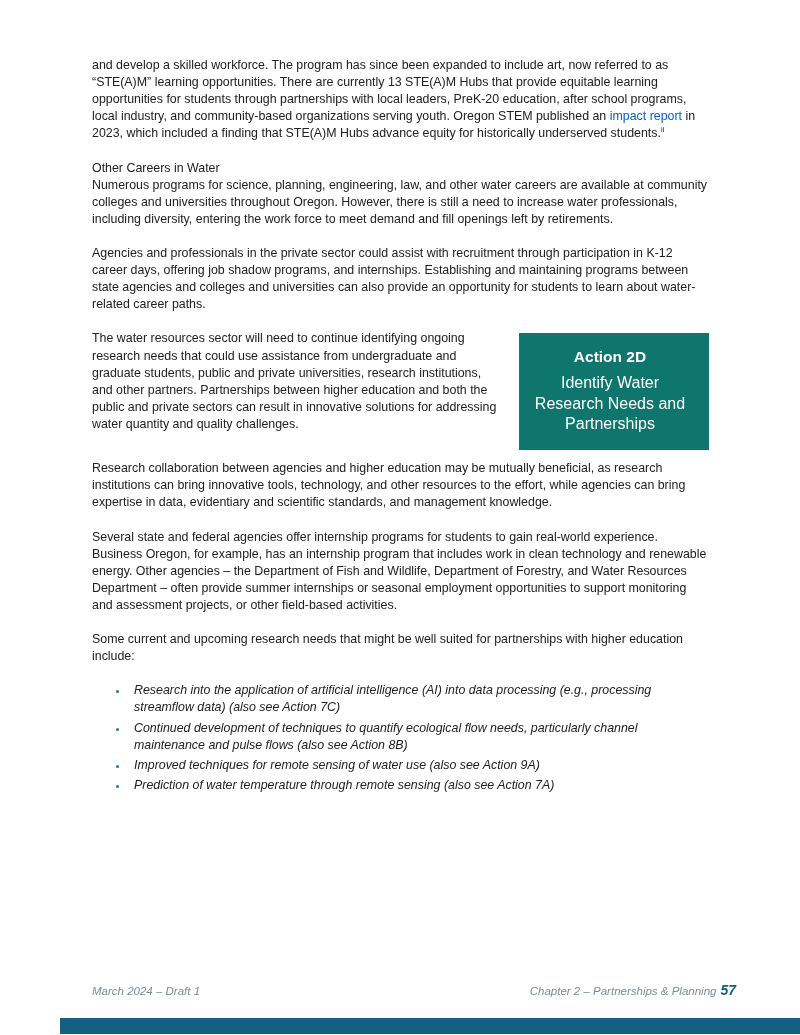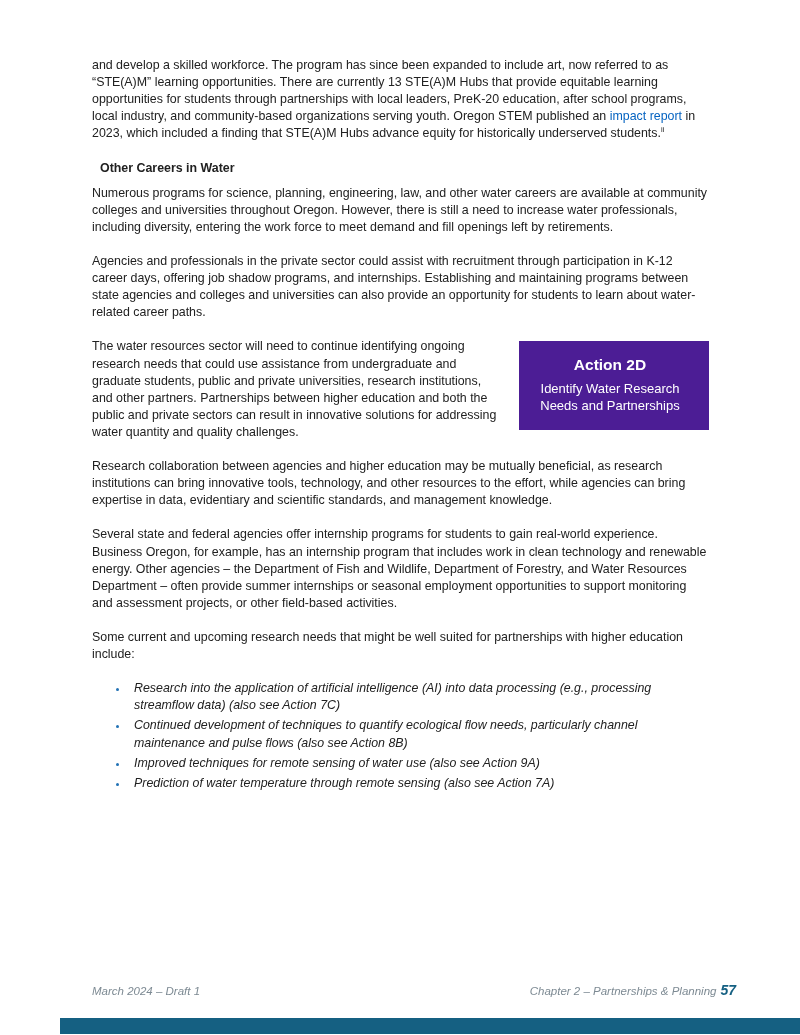"Other Careers in Water" .h-bold { font-weight: bold -> normal; margin: 8px -> 0 }
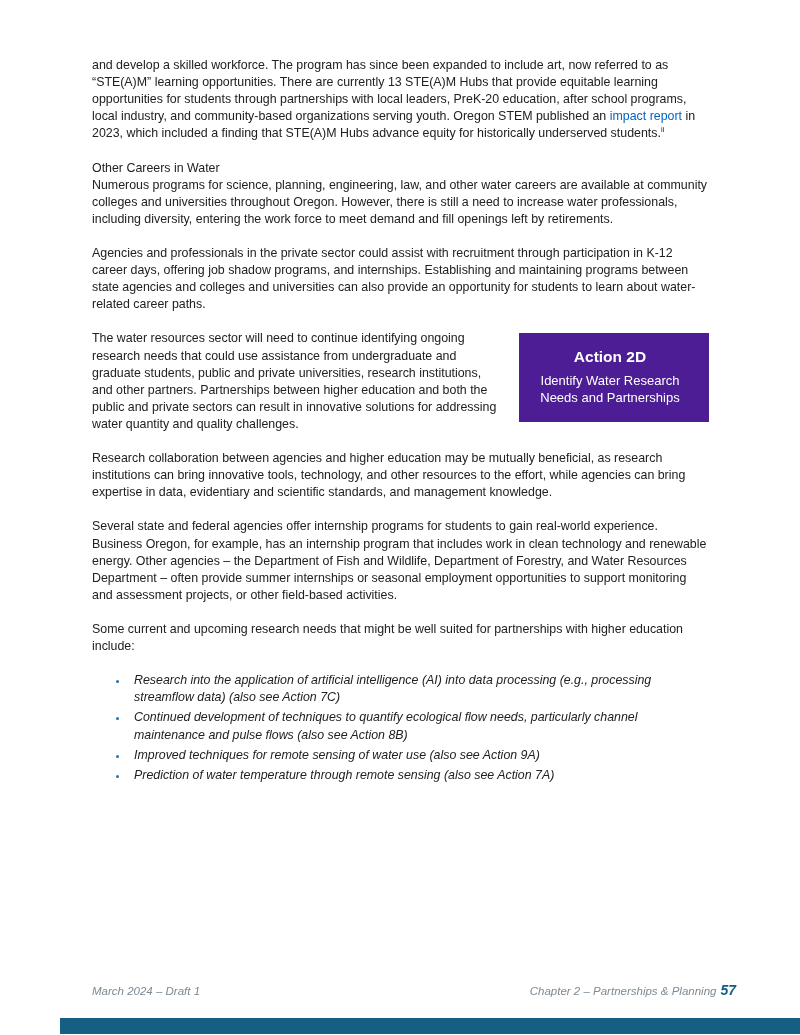"Action 2D" .action-box { background: #4c1d95 -> #0f766e }
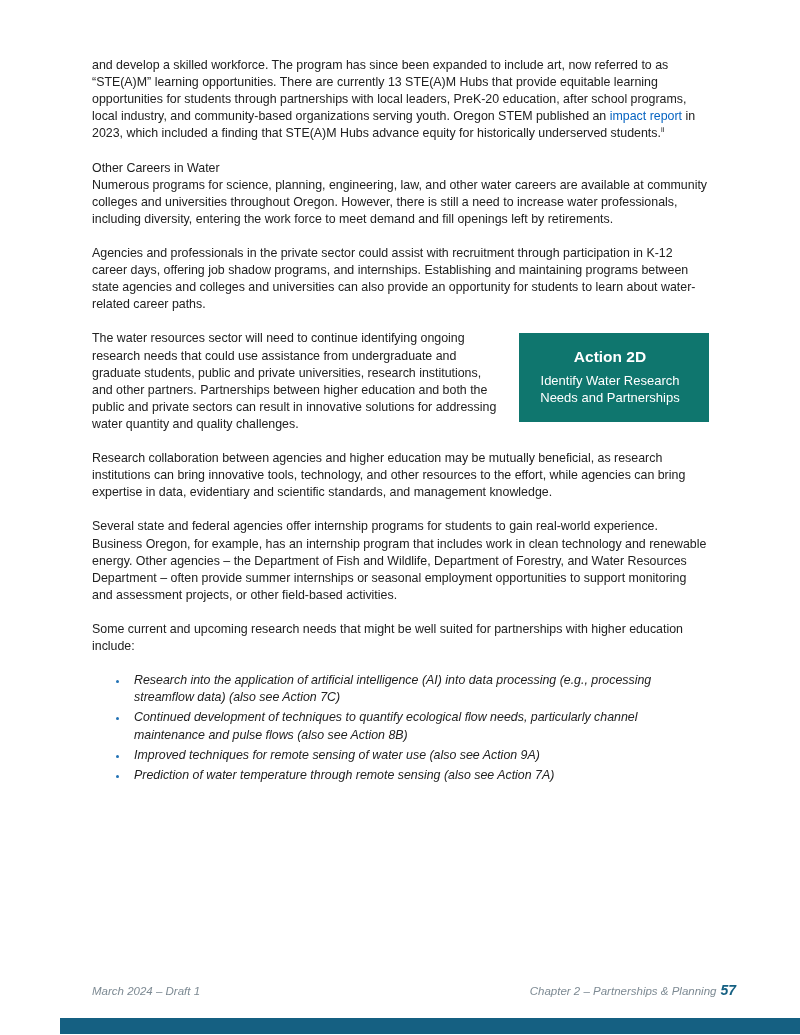"Identify Water Research Needs and" .action-box .action-subtitle { font-size: 13px -> 16px }
